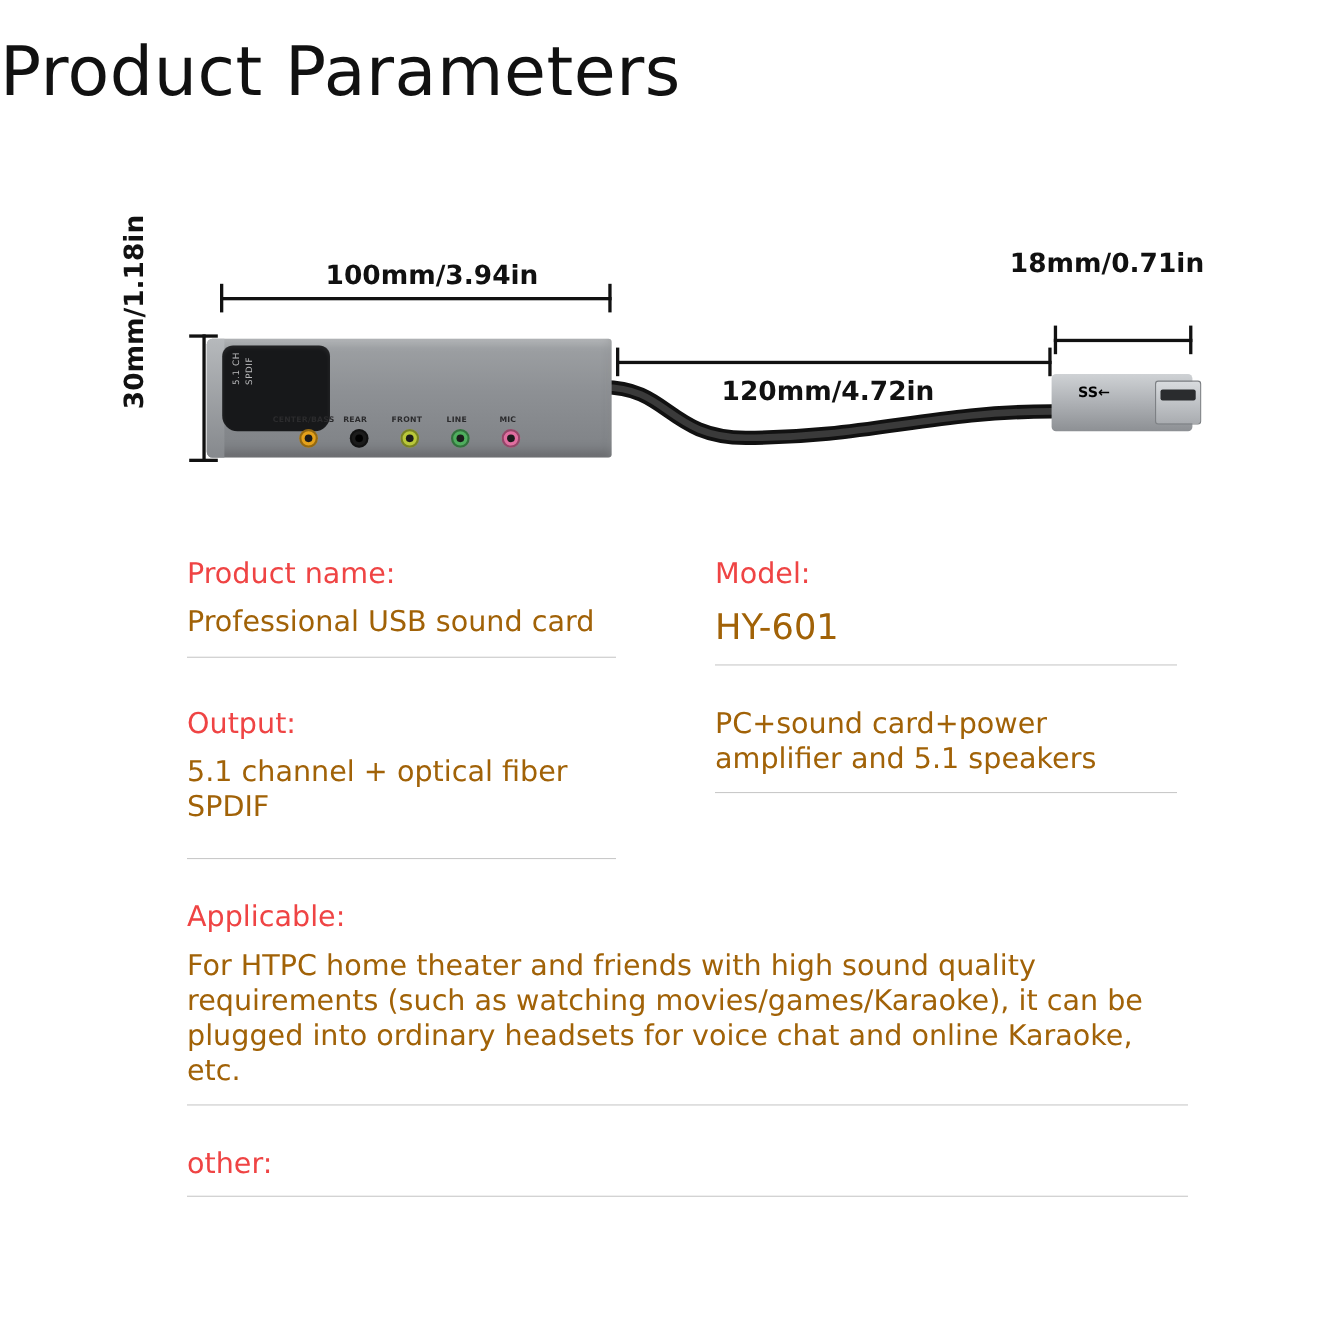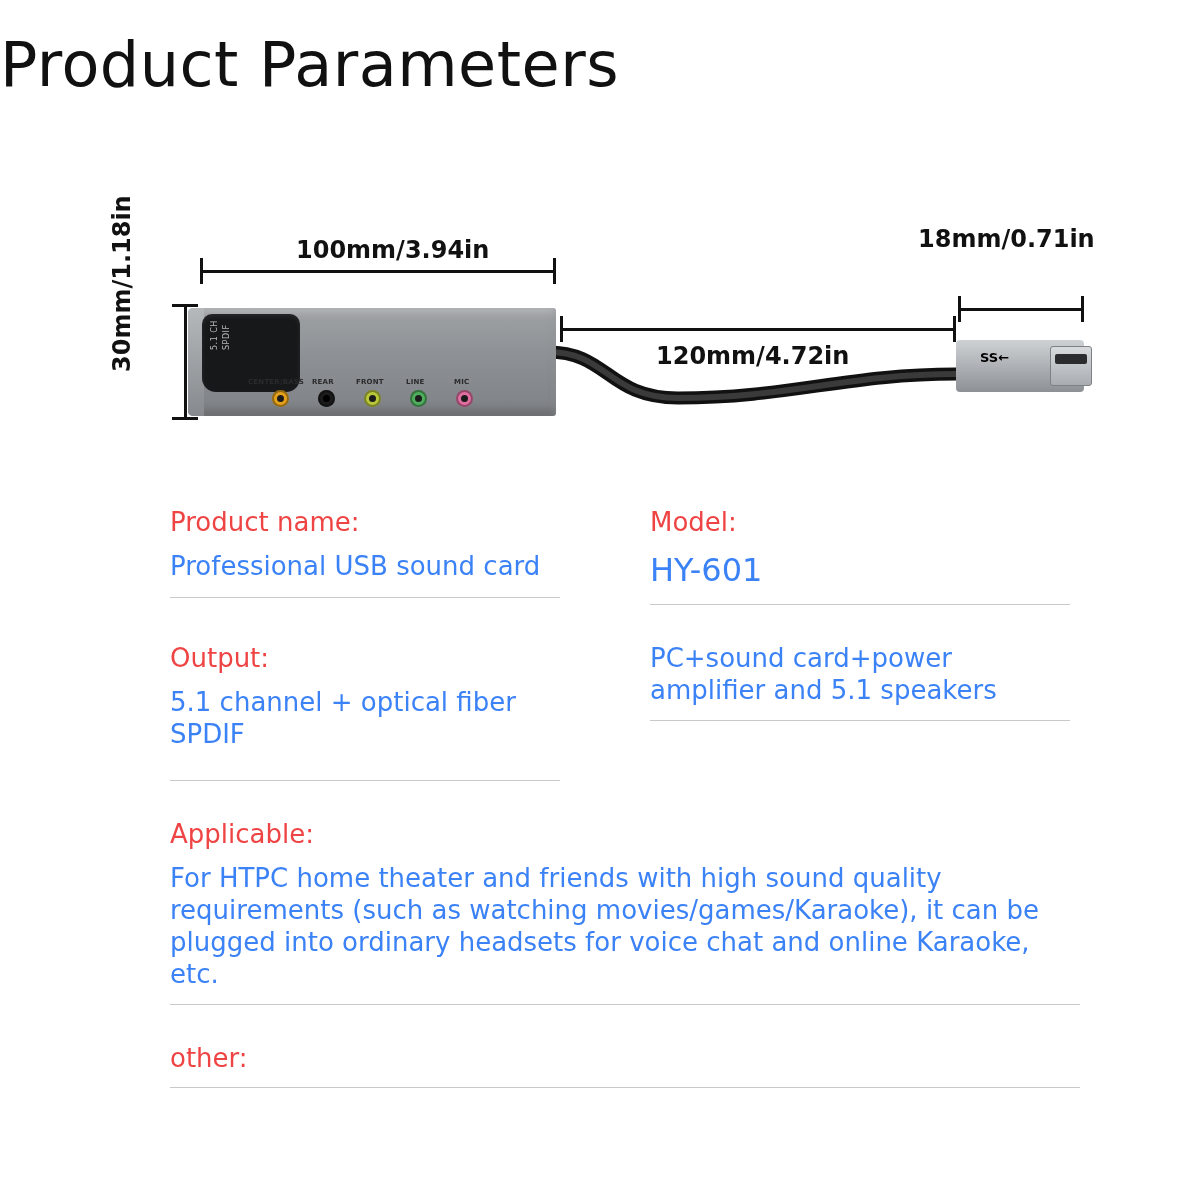"Professional USB sound card" .value { color: #3b82f6 -> #a16207 }
